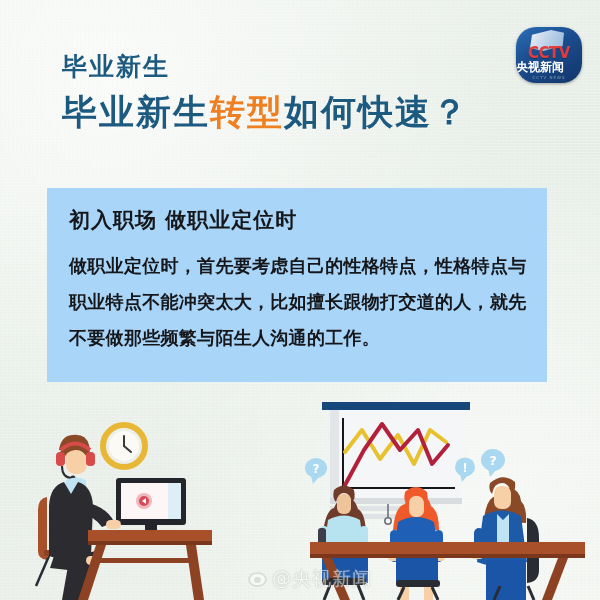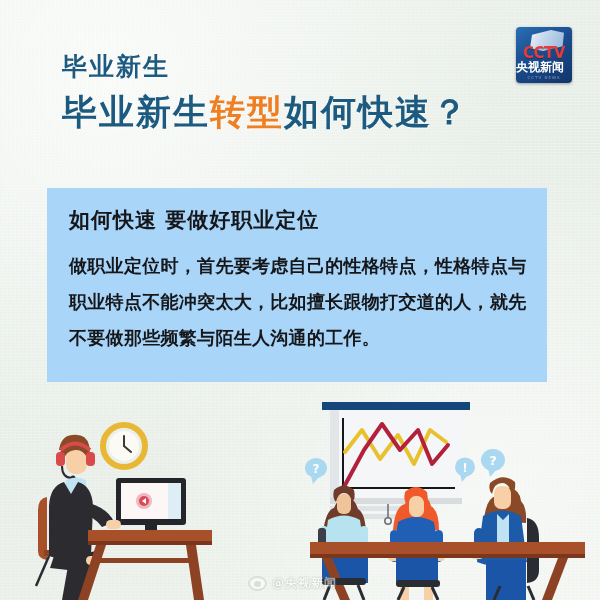"CCTV" #cctv-logo { border-radius: 4px -> 20px; width: 56px -> 66px }
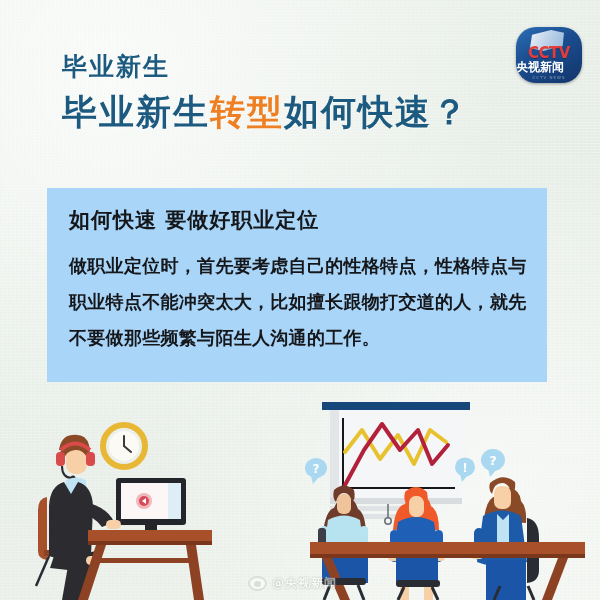"如何快速 要做好职业定位" div { text: 如何快速 要做好职业定位 -> 初入职场 做职业定位时 }
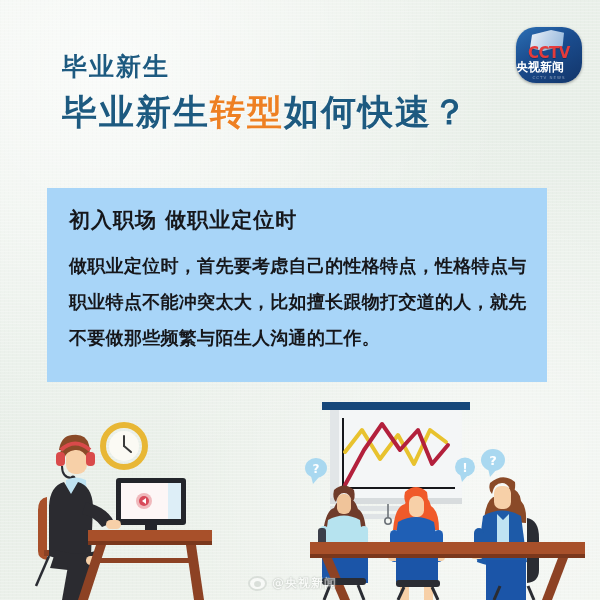"@央视新闻" #wb-text { font-size: 12px -> 19px; font-weight: 700 -> 400 }
